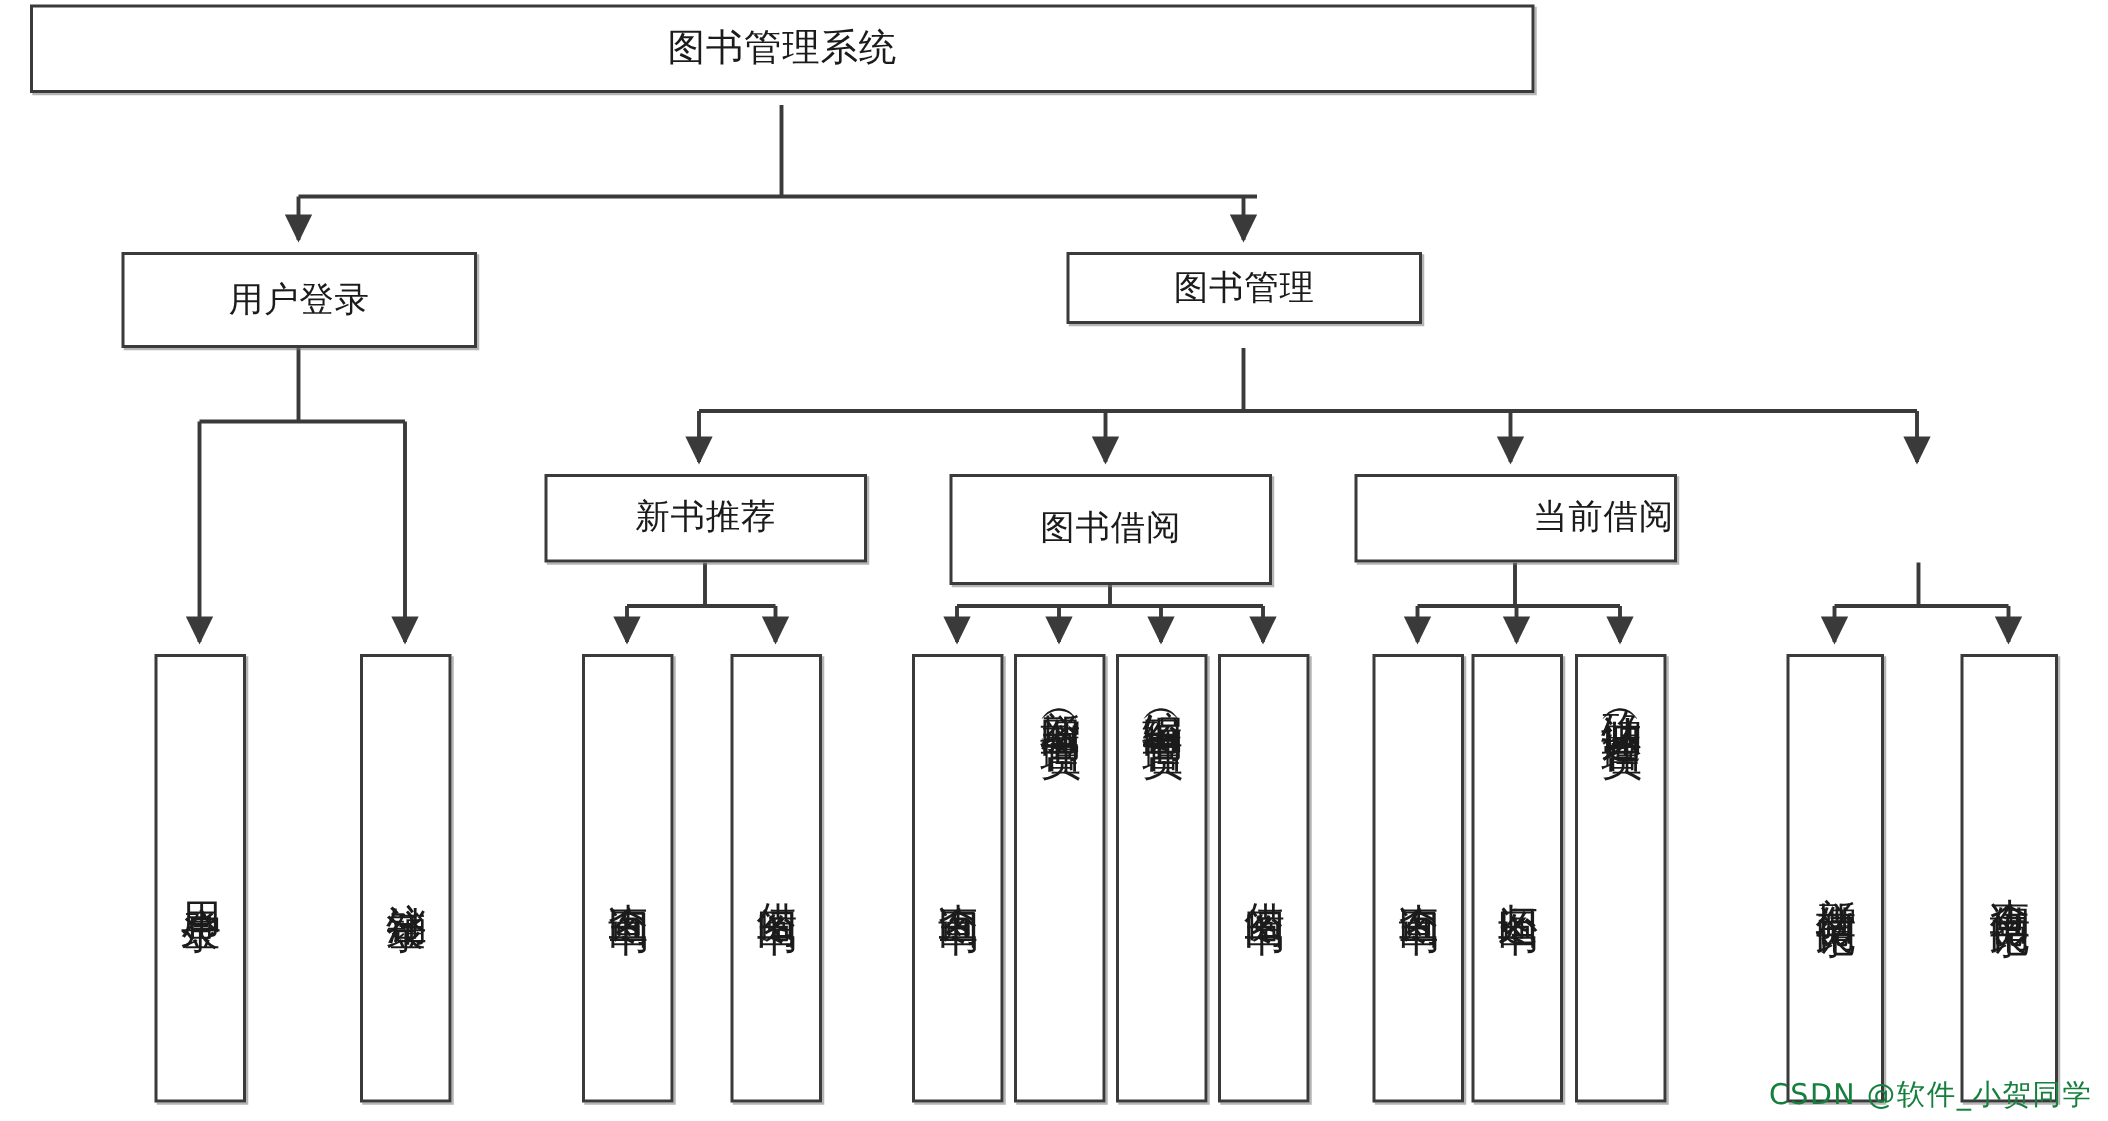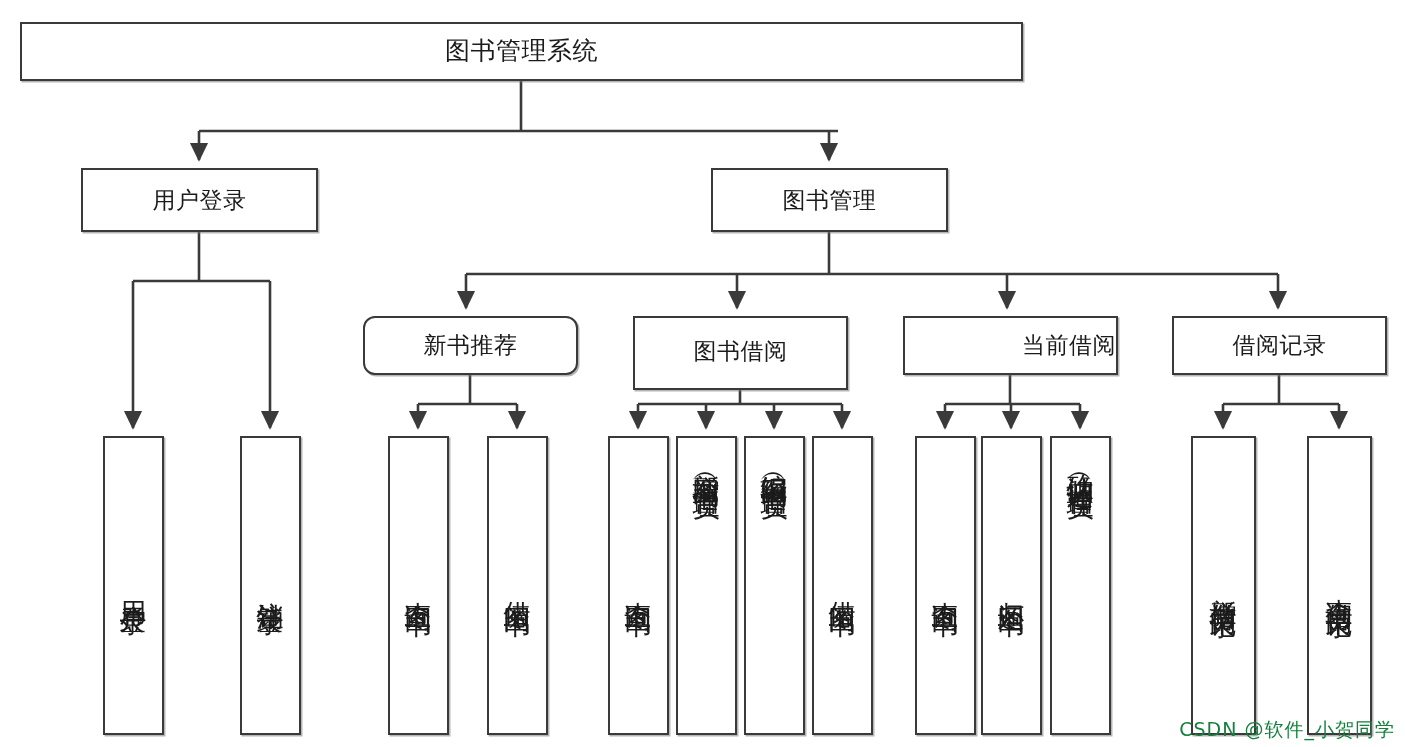"图书管理系统" div.node { top: 22px -> 3px }
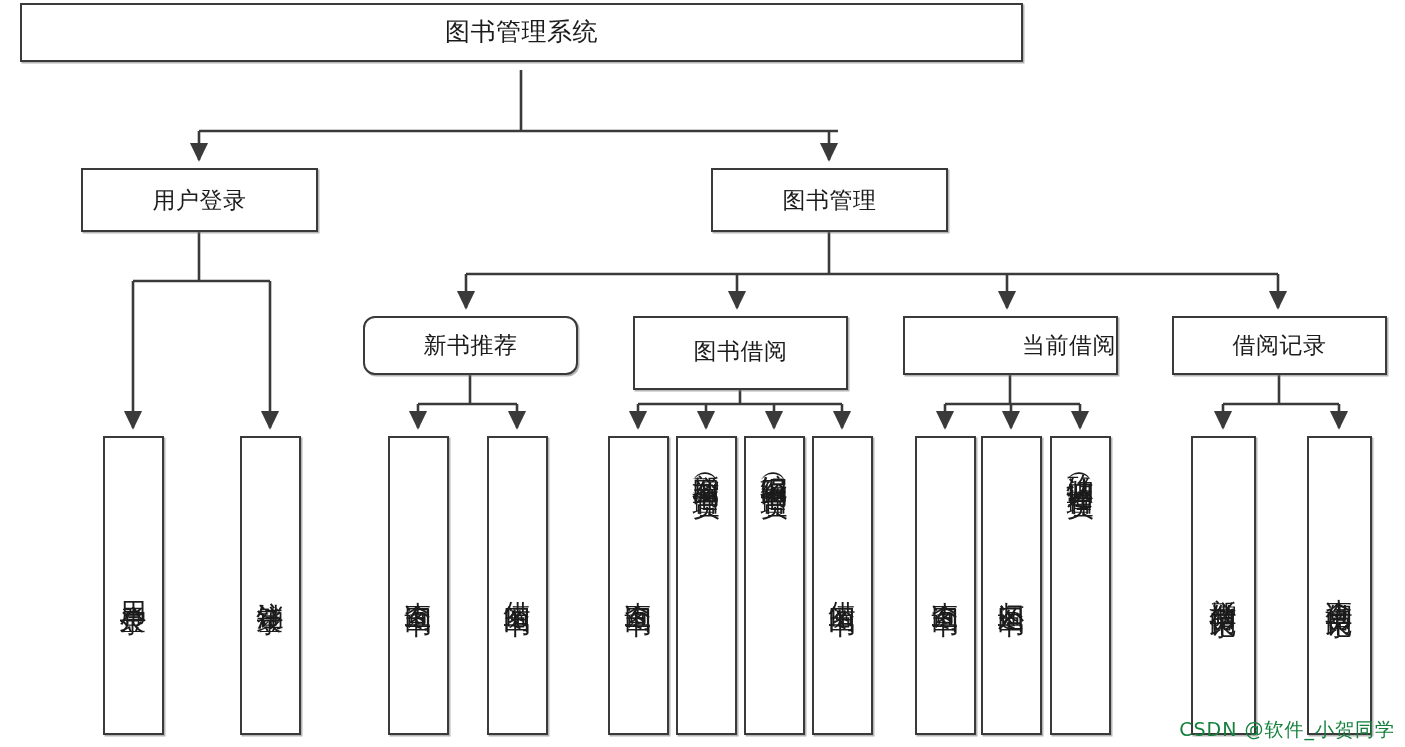"图书管理" div.node { height: 64px -> 48px }
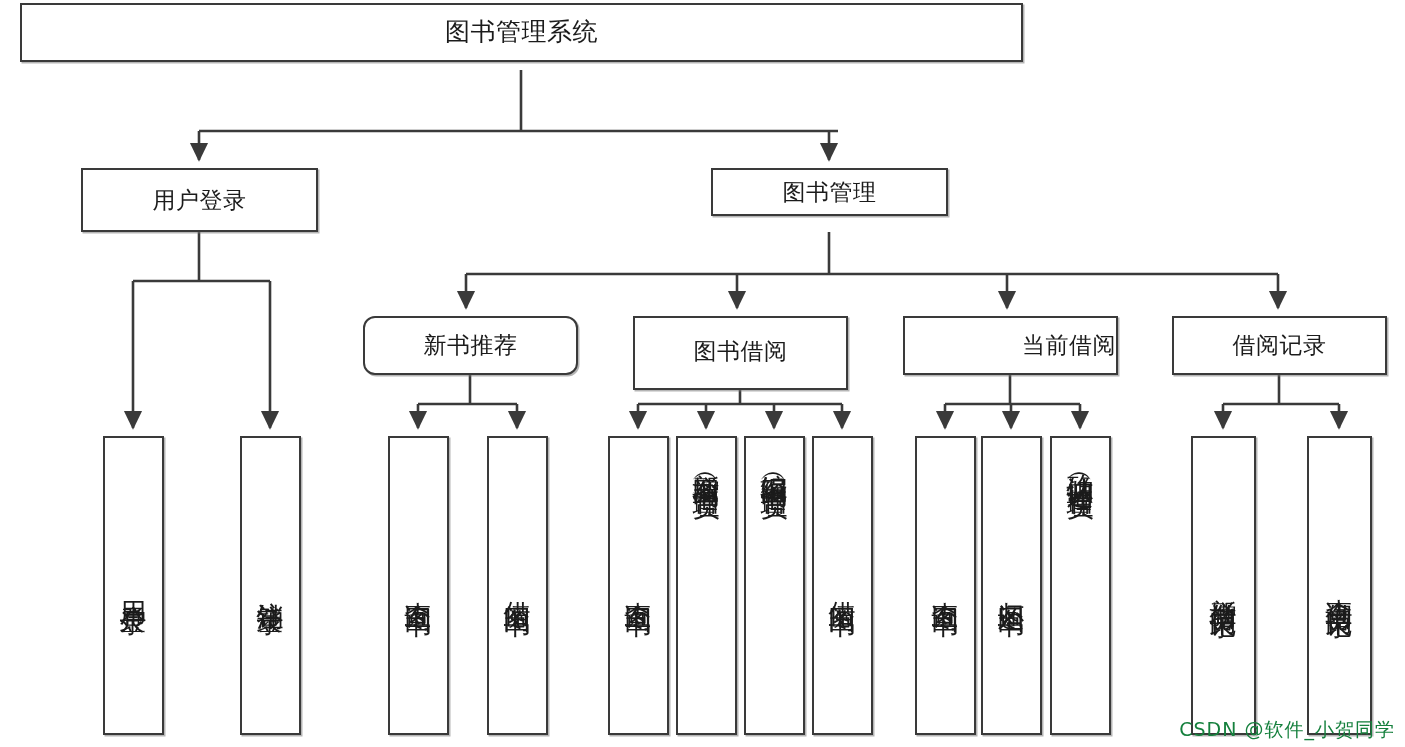"新书推荐" div.node { border-radius: 12px -> none }
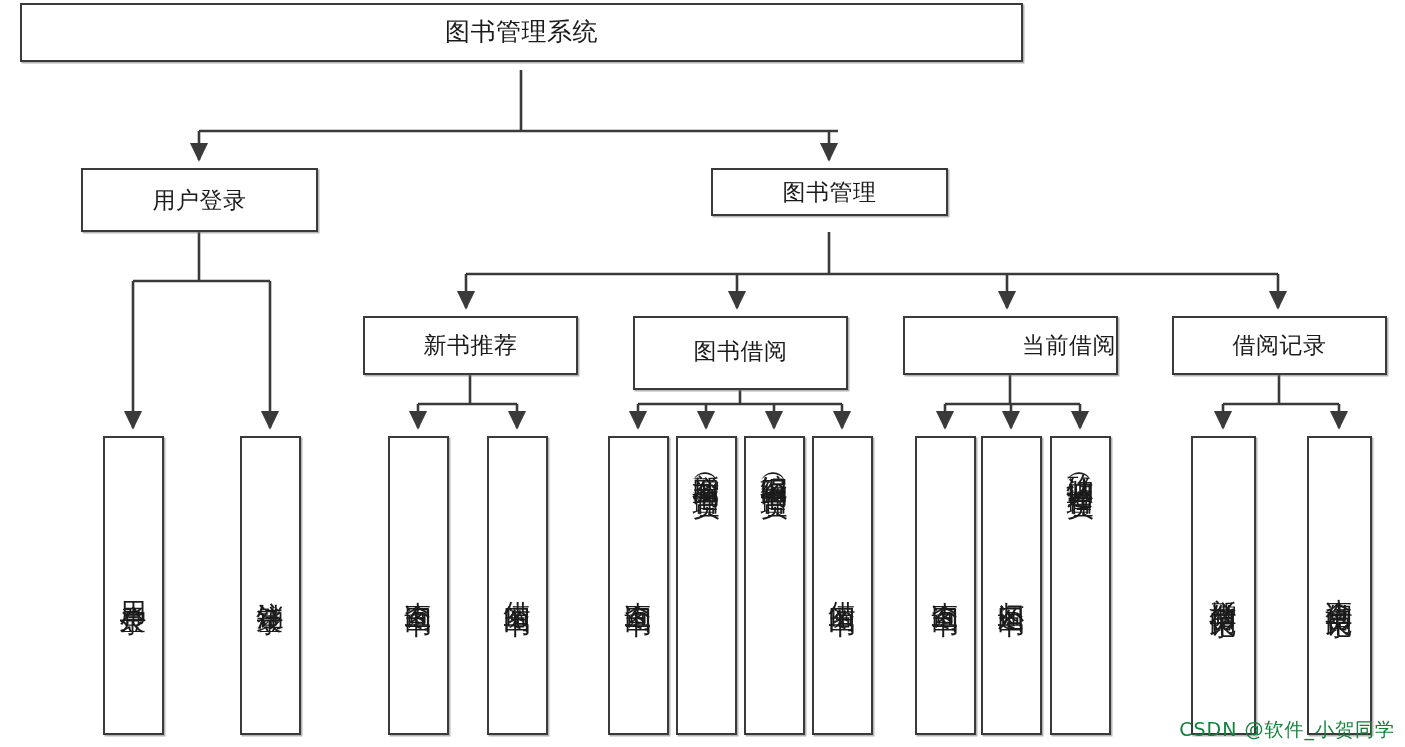"借阅记录" div.node { html: <div> <span>借阅记录</span> </div> -> none }
